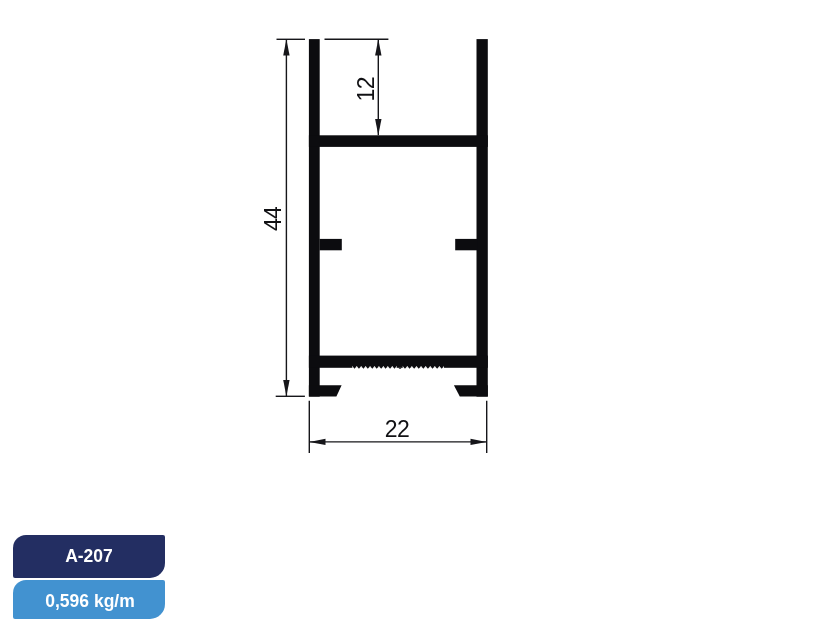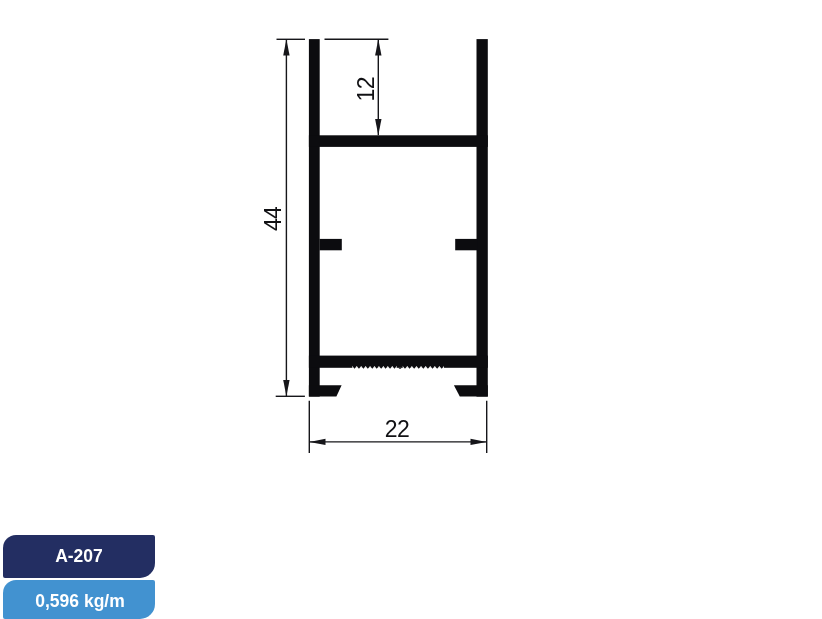"A-207" .badge { left: 3px -> 13px }
